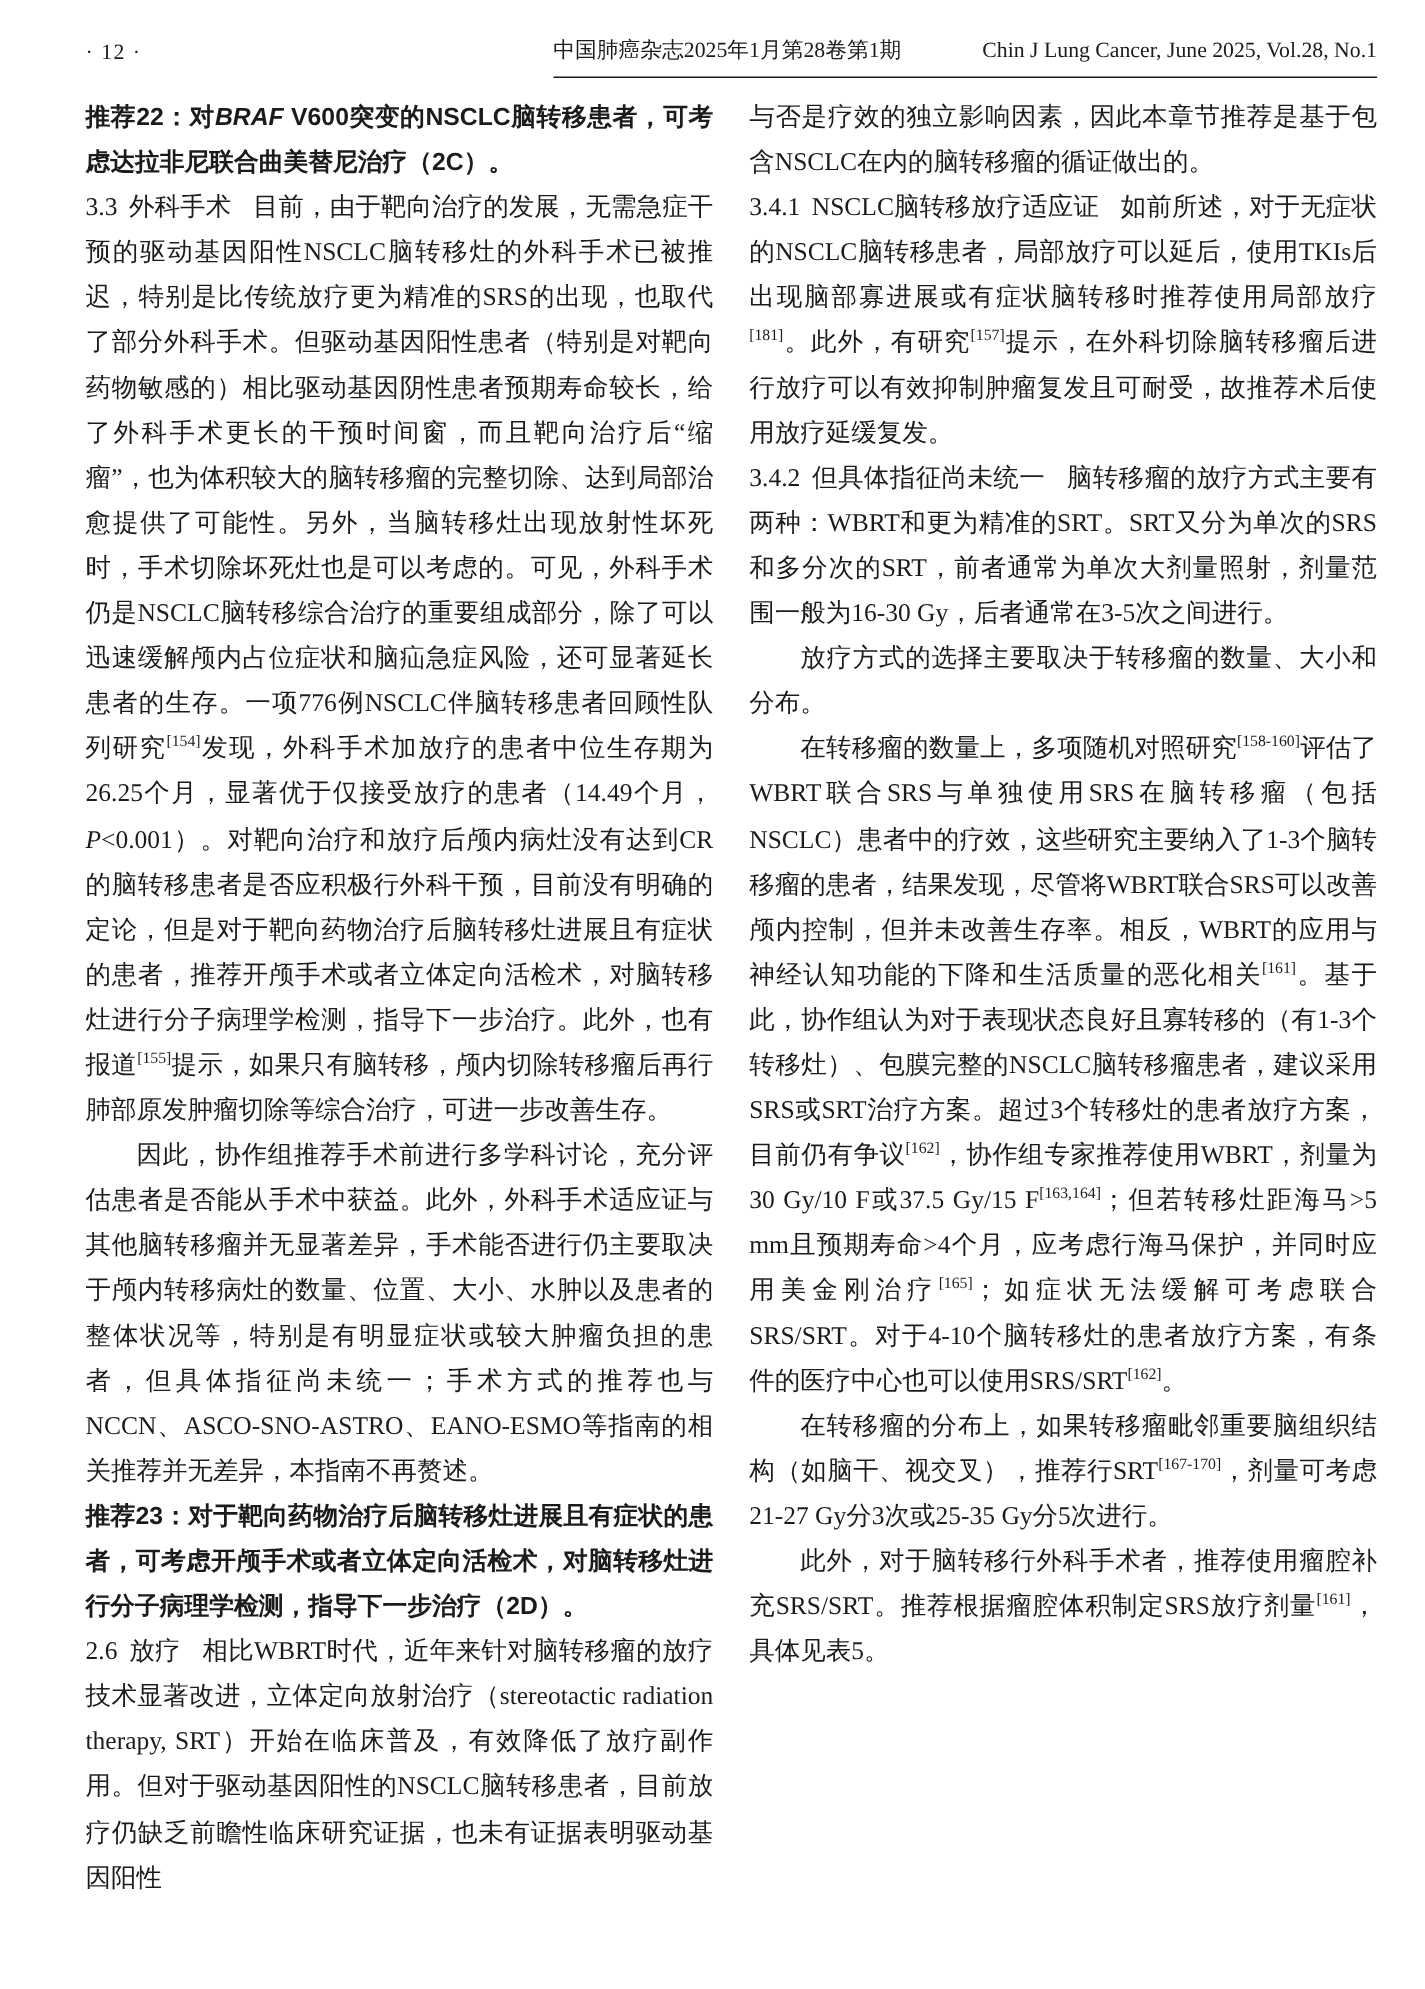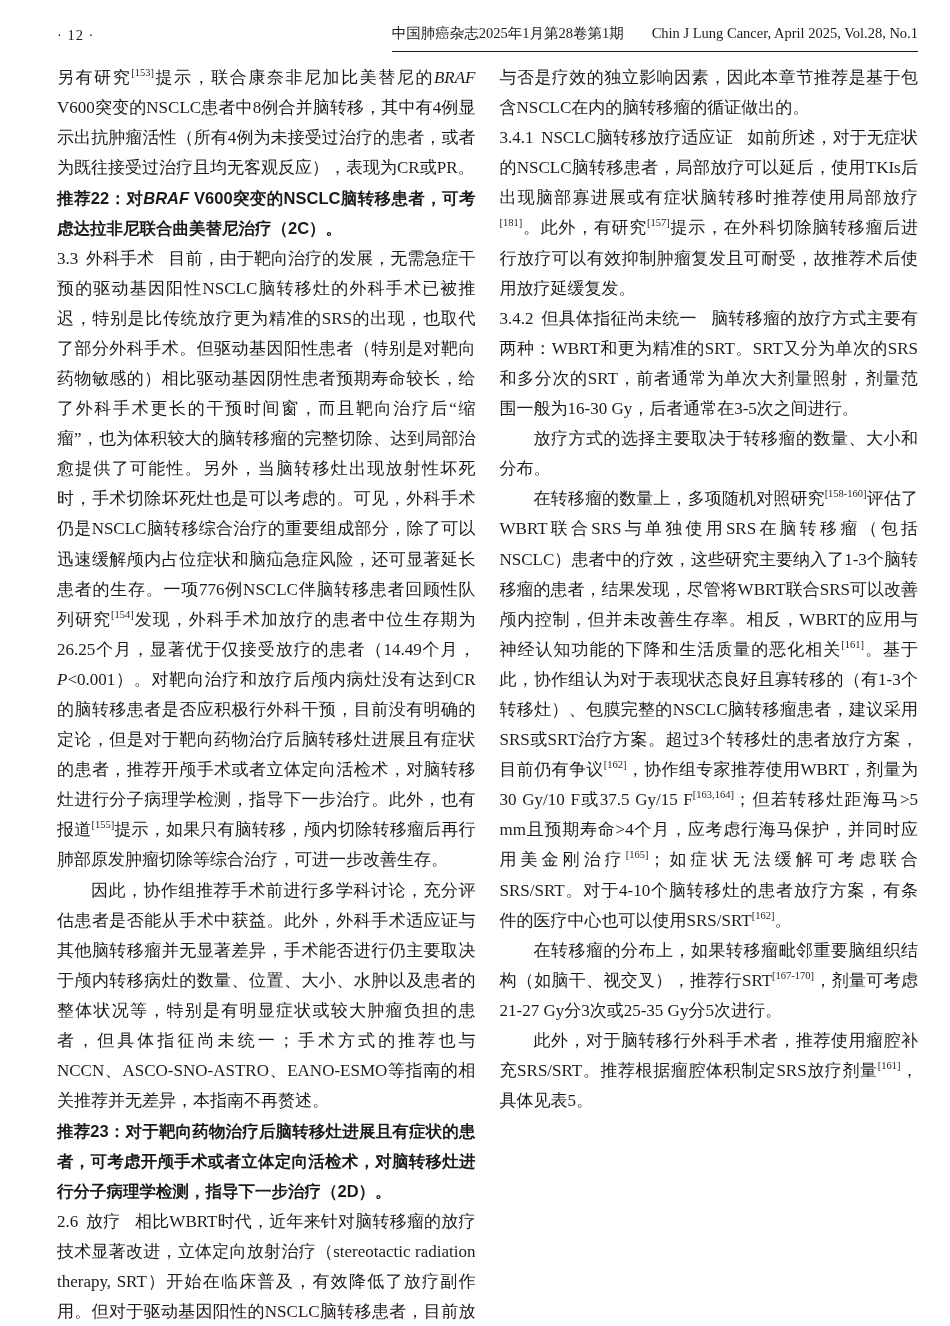"中国肺癌杂志2025年1月第28卷第1期" .journal-title-block { gap: 28px -> 54px }
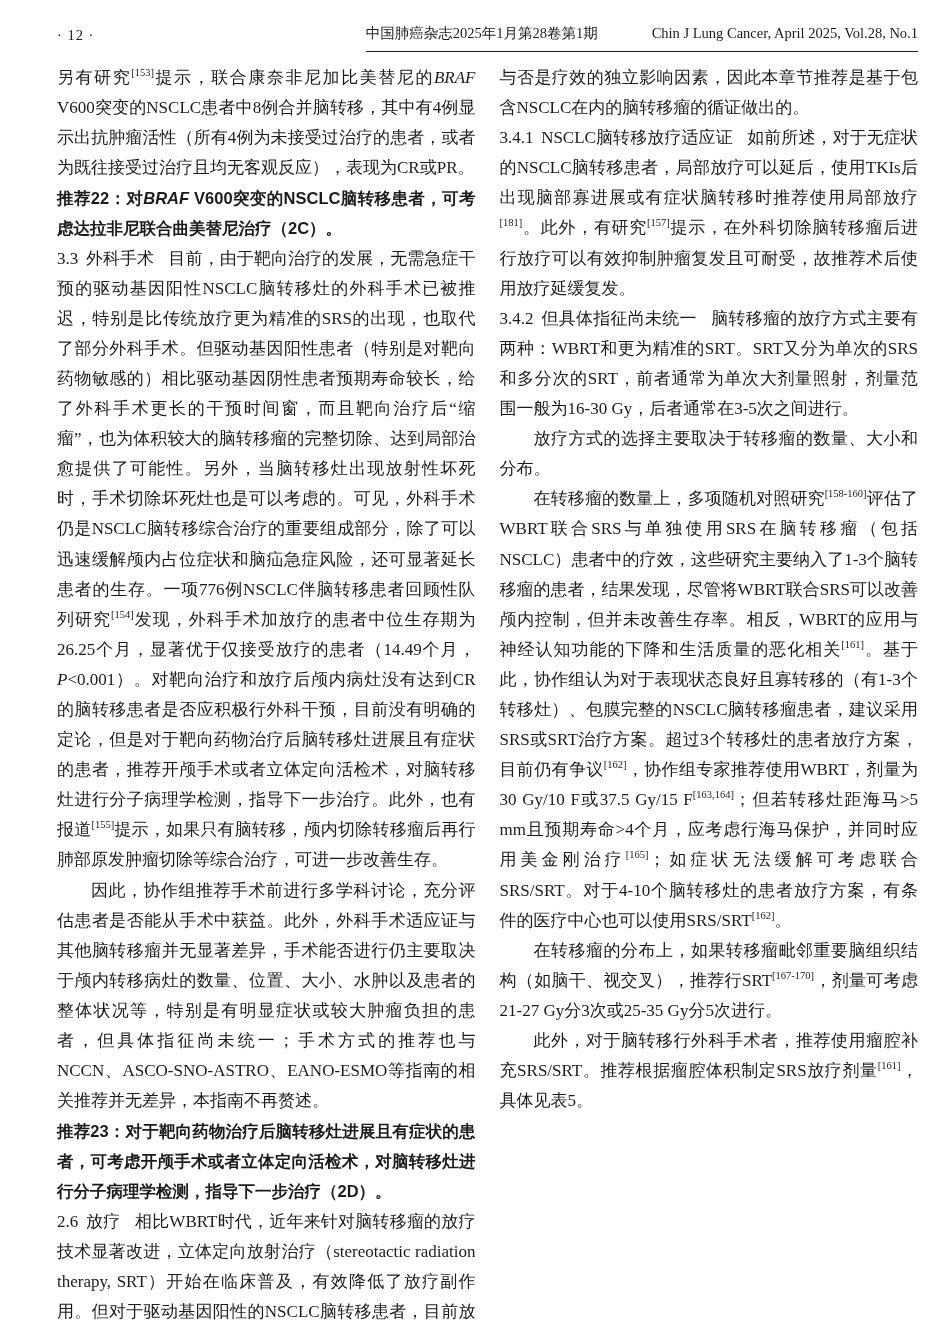"Chin J Lung Cancer, April" span { text: April -> June }
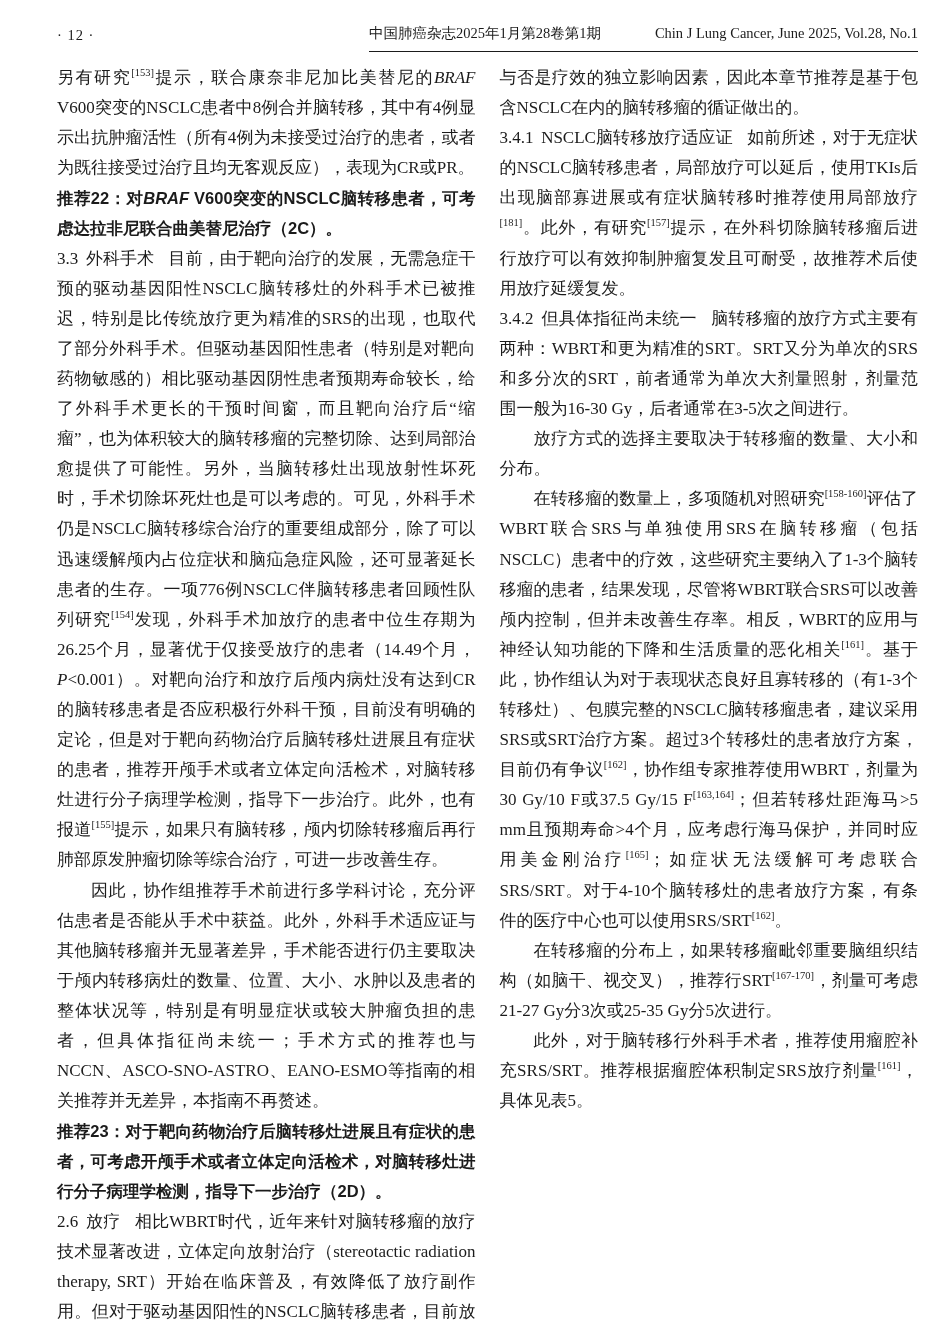"另有研究[153]提示，联合康奈非尼加比美替尼的BRAF" p.para { html: <p><span>另有研究<sup>[153]</sup>提示，联合康奈非尼加比美替尼的<i>BRAF</i> V600突变的NSCLC患者中8例合并脑转移，其中有4例显示出抗肿瘤活性（所有4例为未接受过治疗的患者，或者为既往接受过治疗且均无客观反应），表现为CR或PR。</span></p> -> none }
